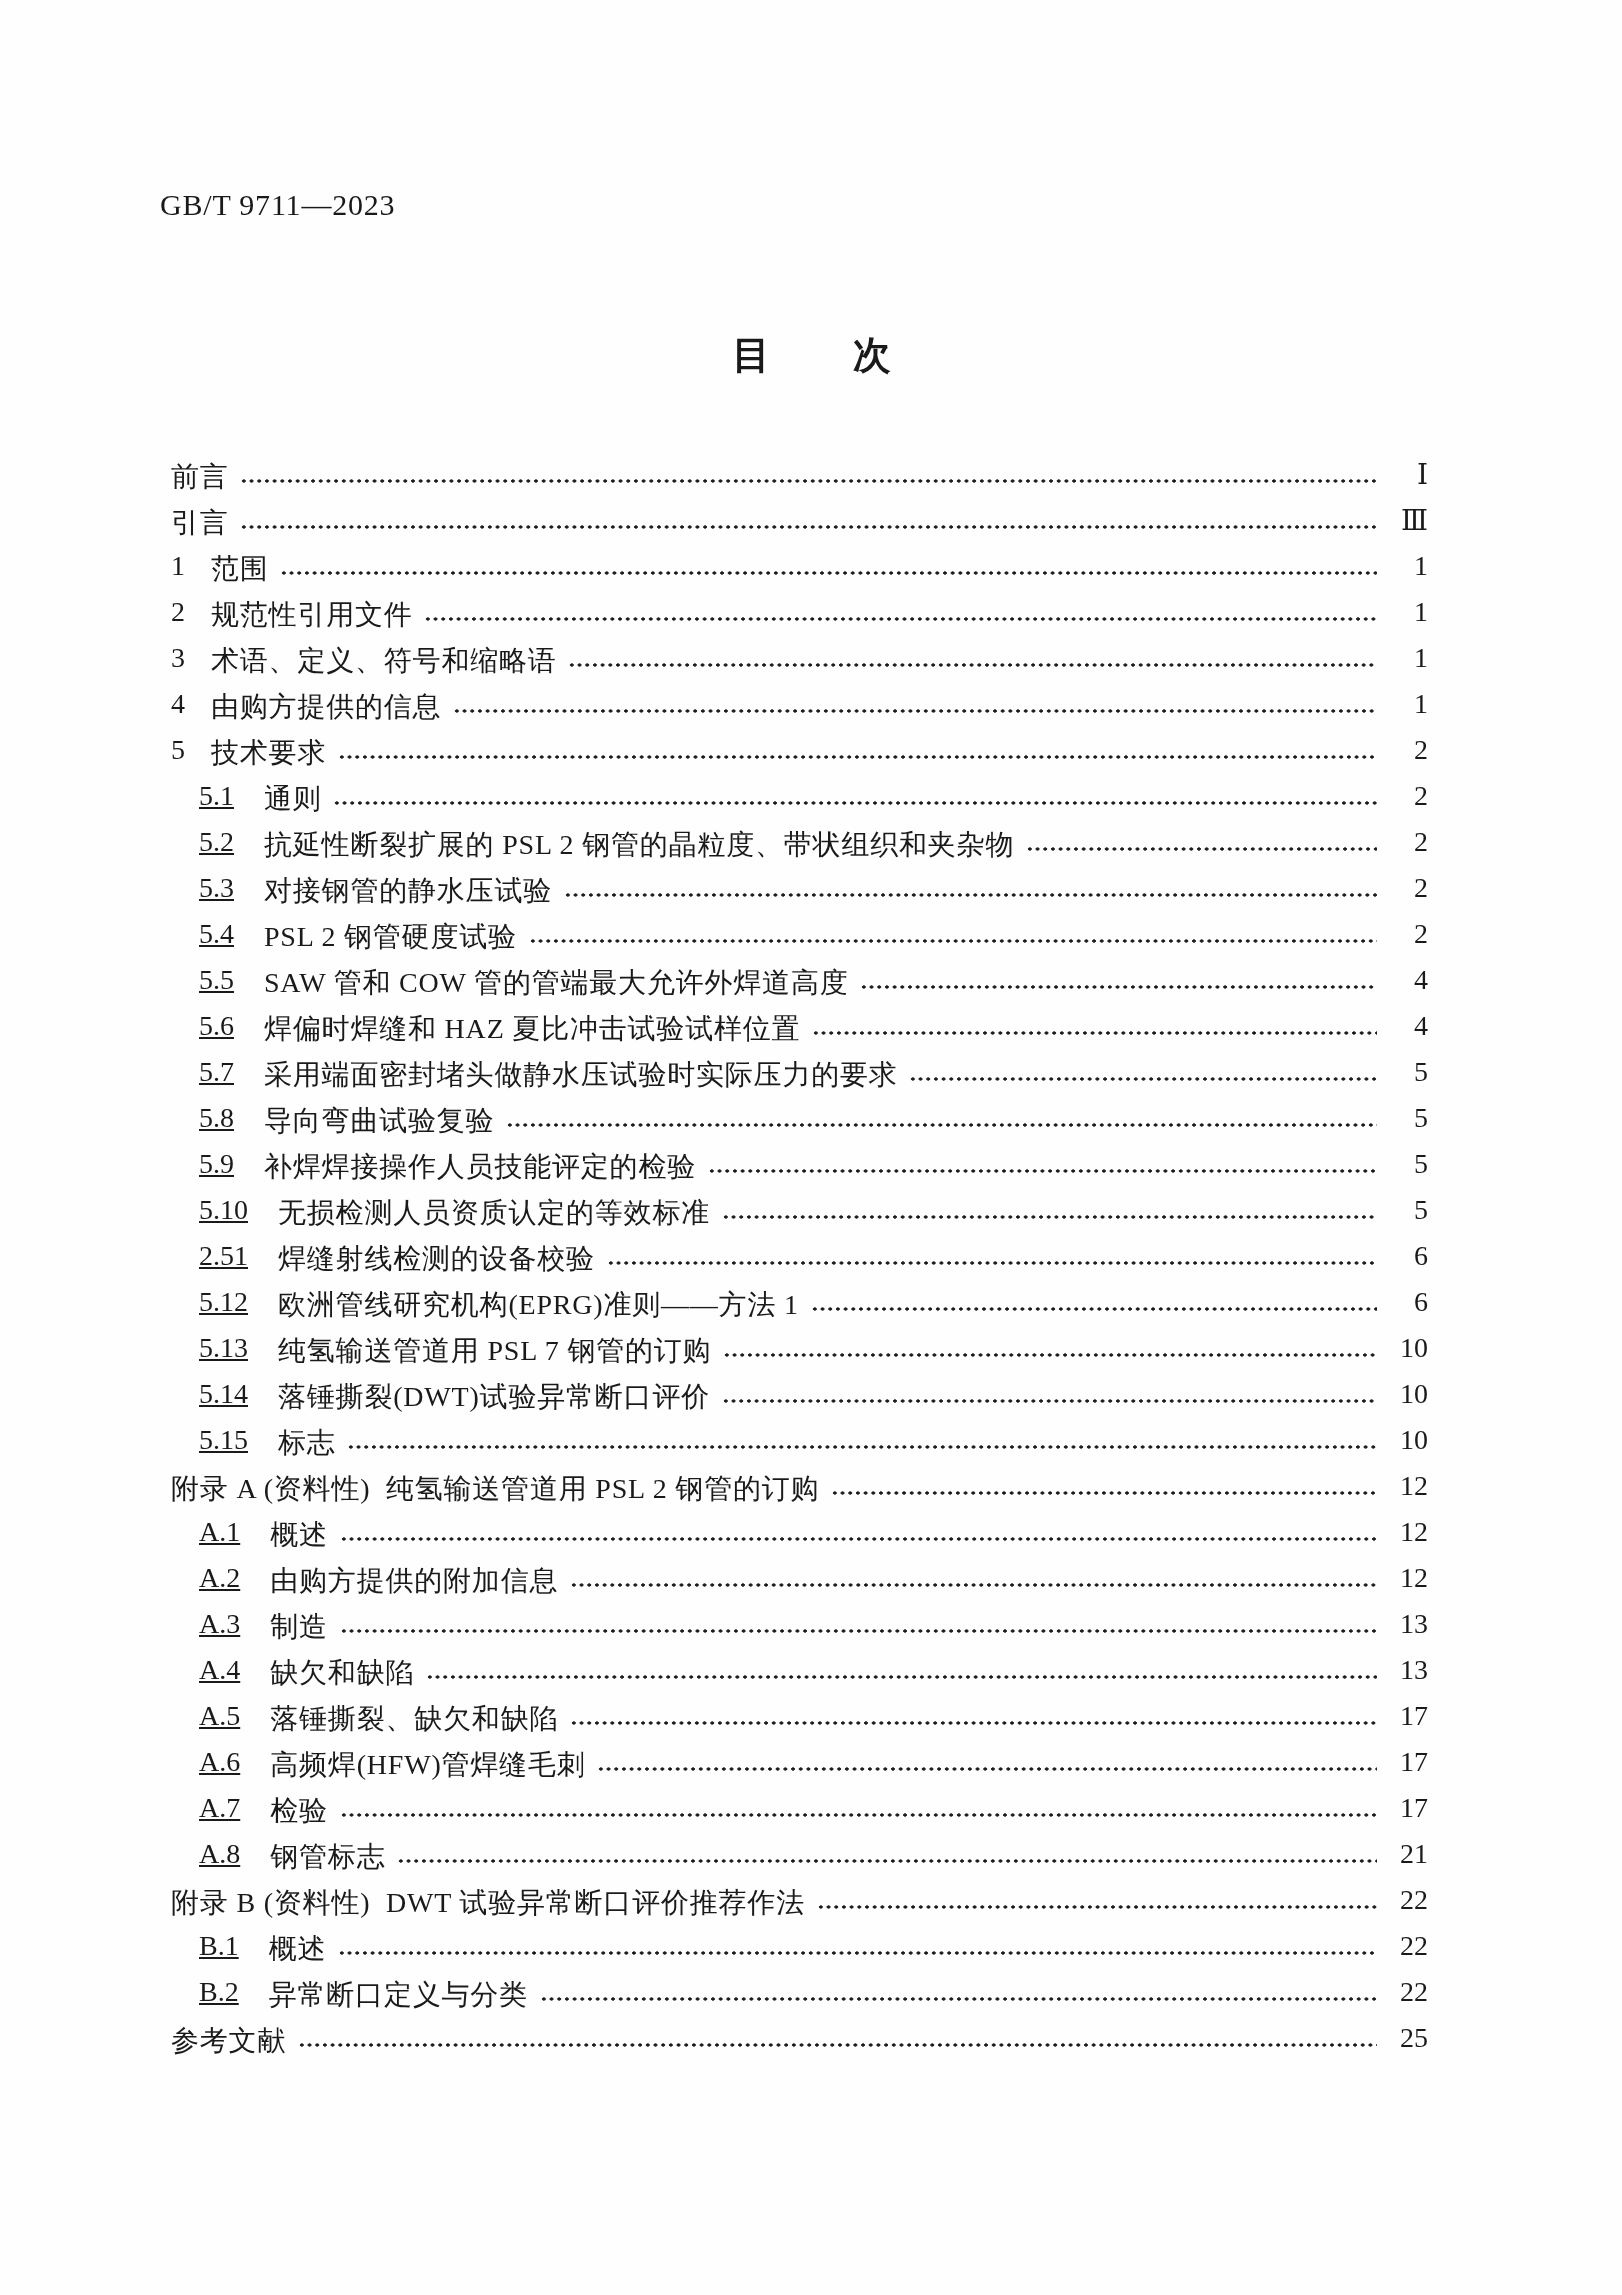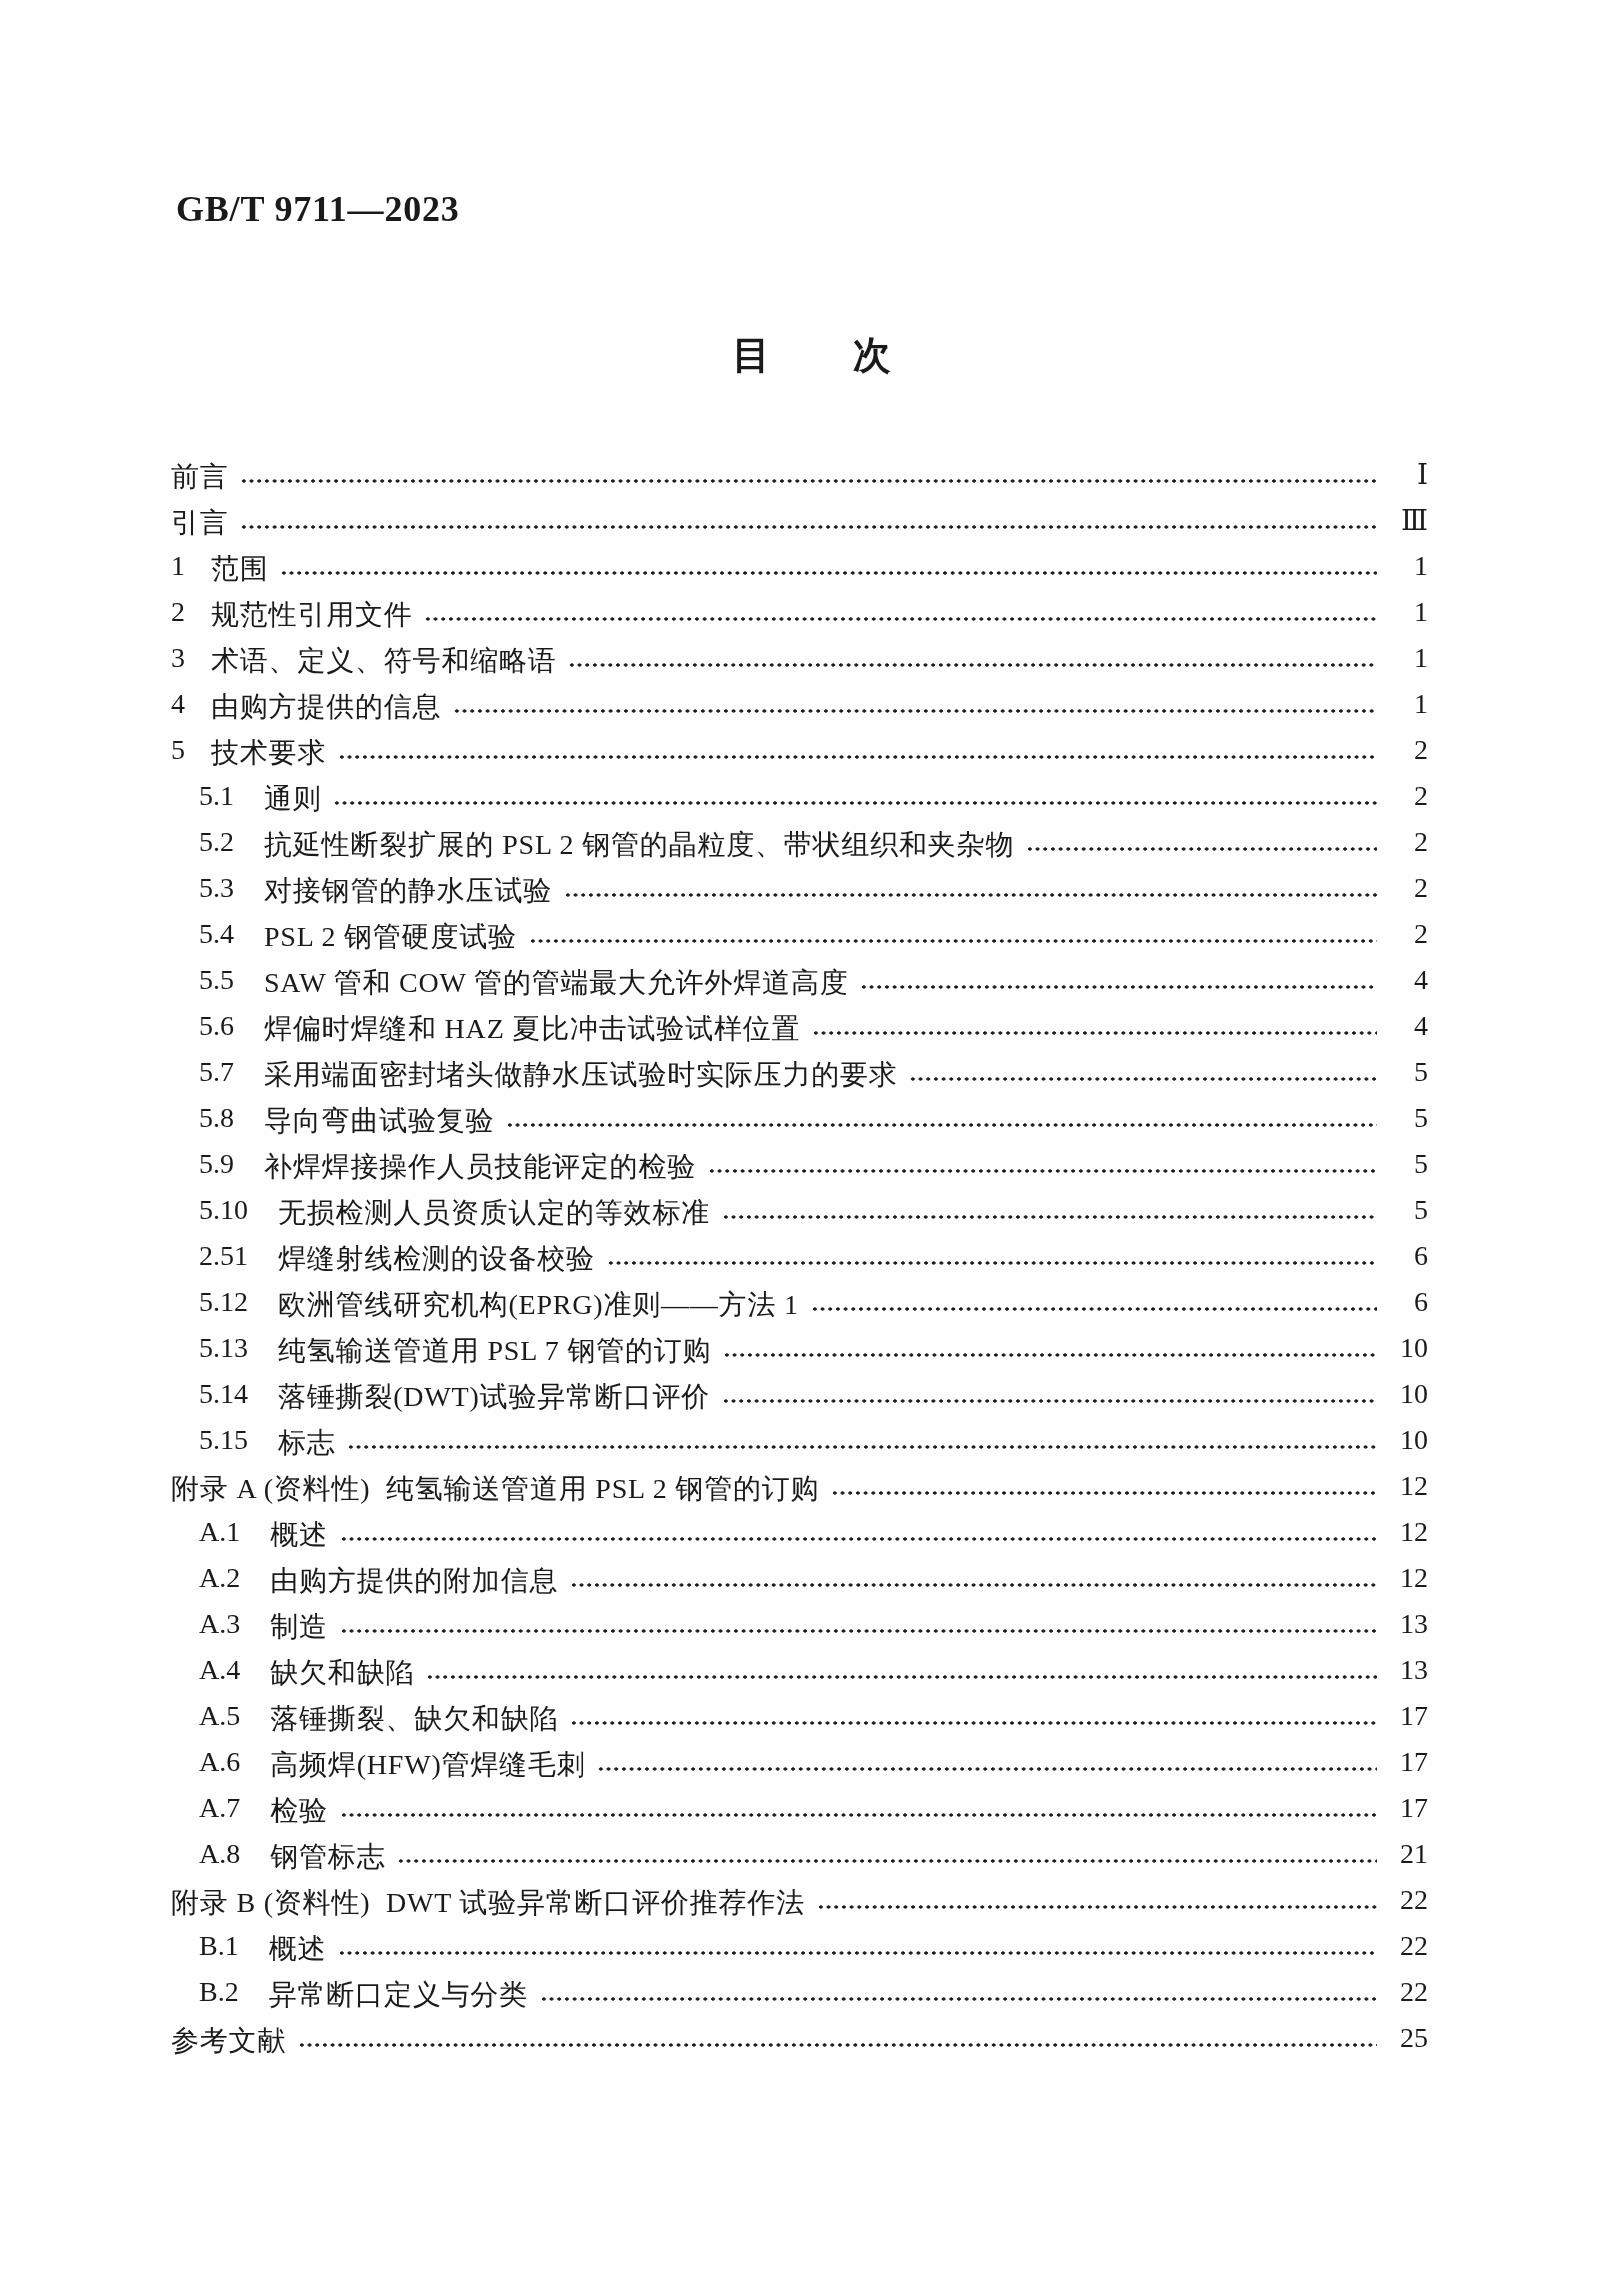"GB/T 9711—2023" .doc-code { font-size: 36px -> 30px; font-weight: bold -> normal; left: 176px -> 160px }
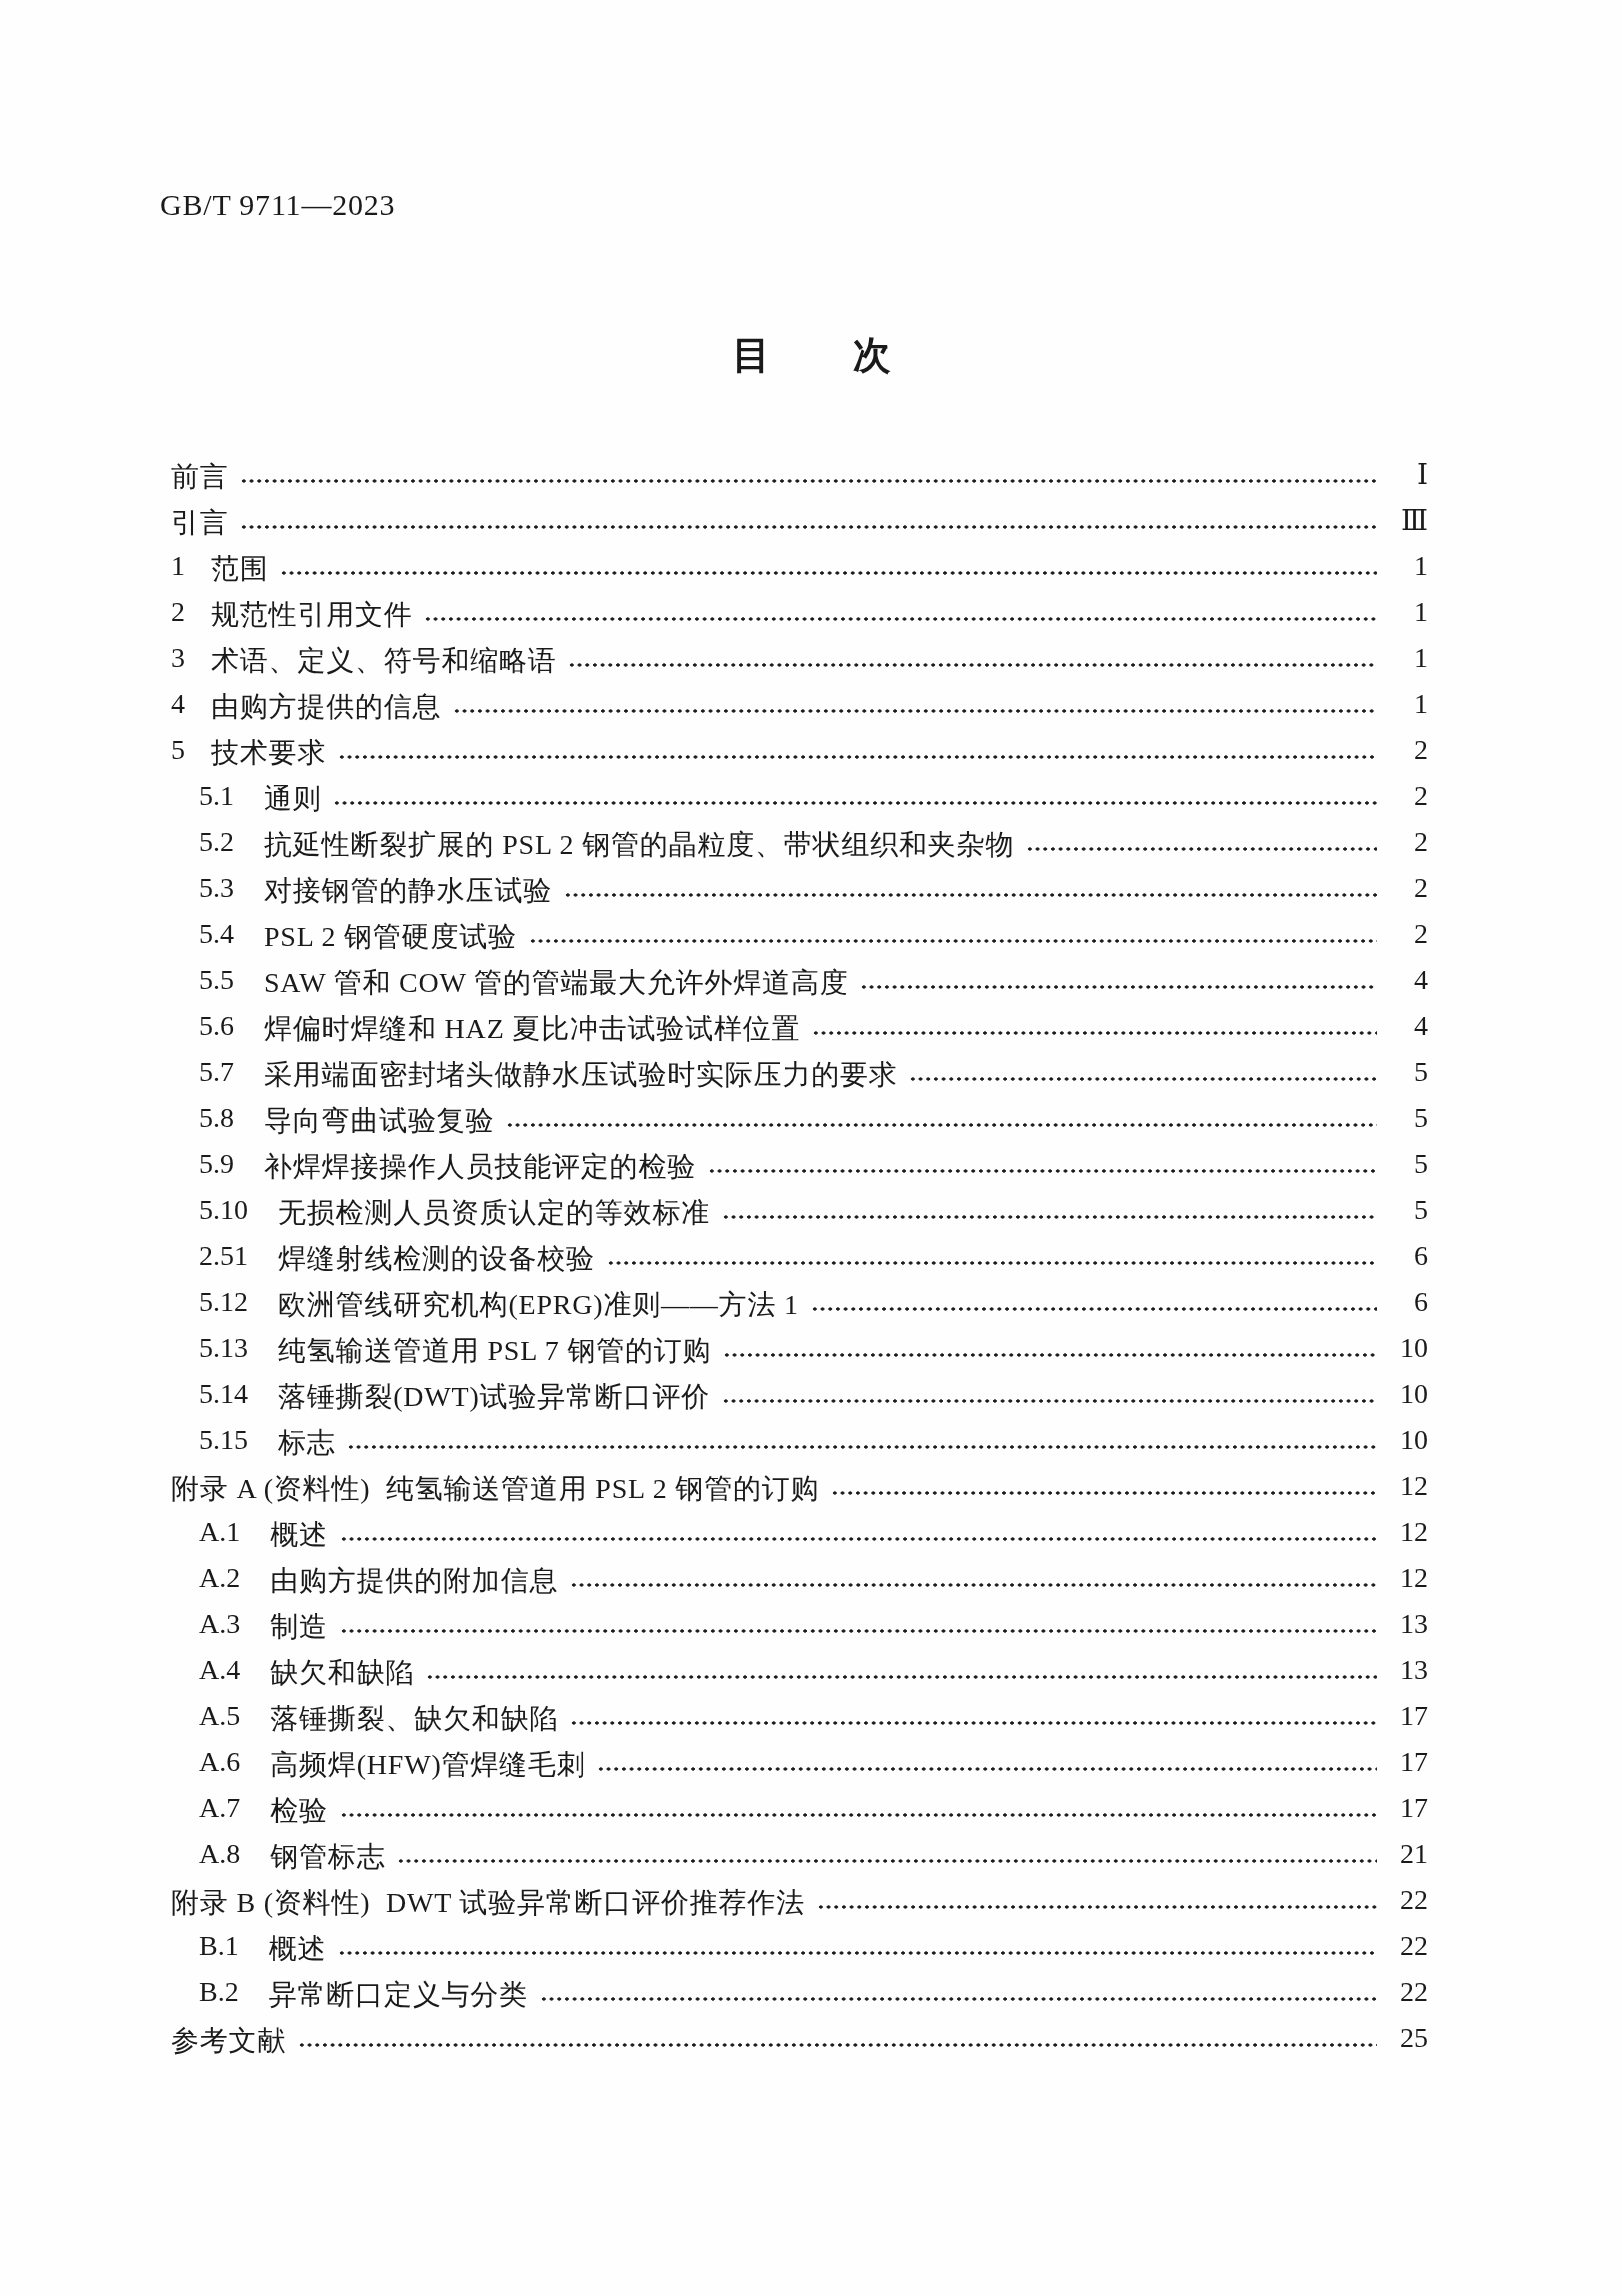"5.1" .row.sub .num { text-decoration: none -> underline }
